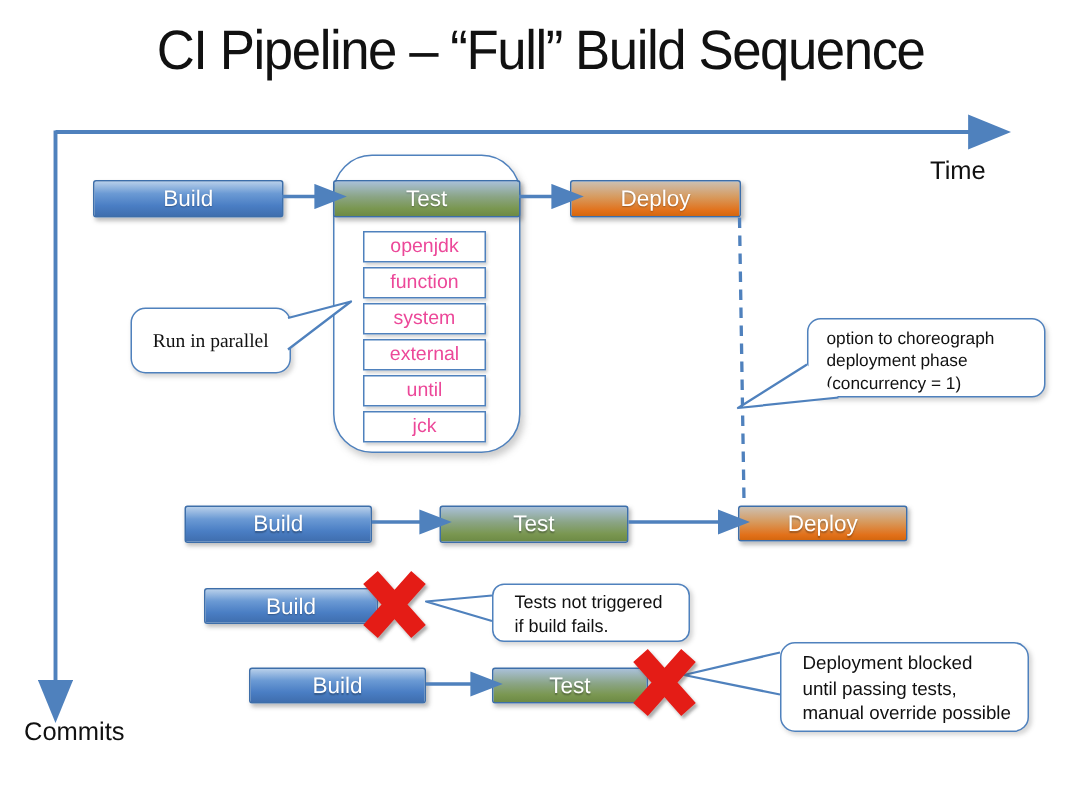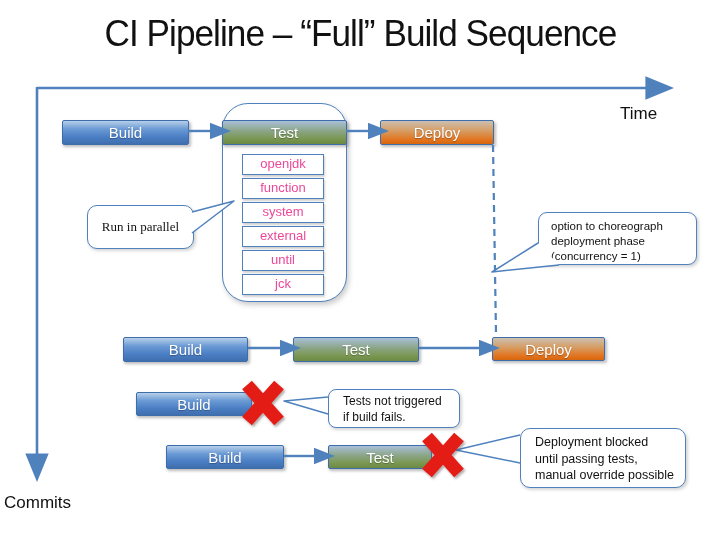"Commits" .axis-label.commits { left: 4px -> 16px; margin-top: 15px -> none }
